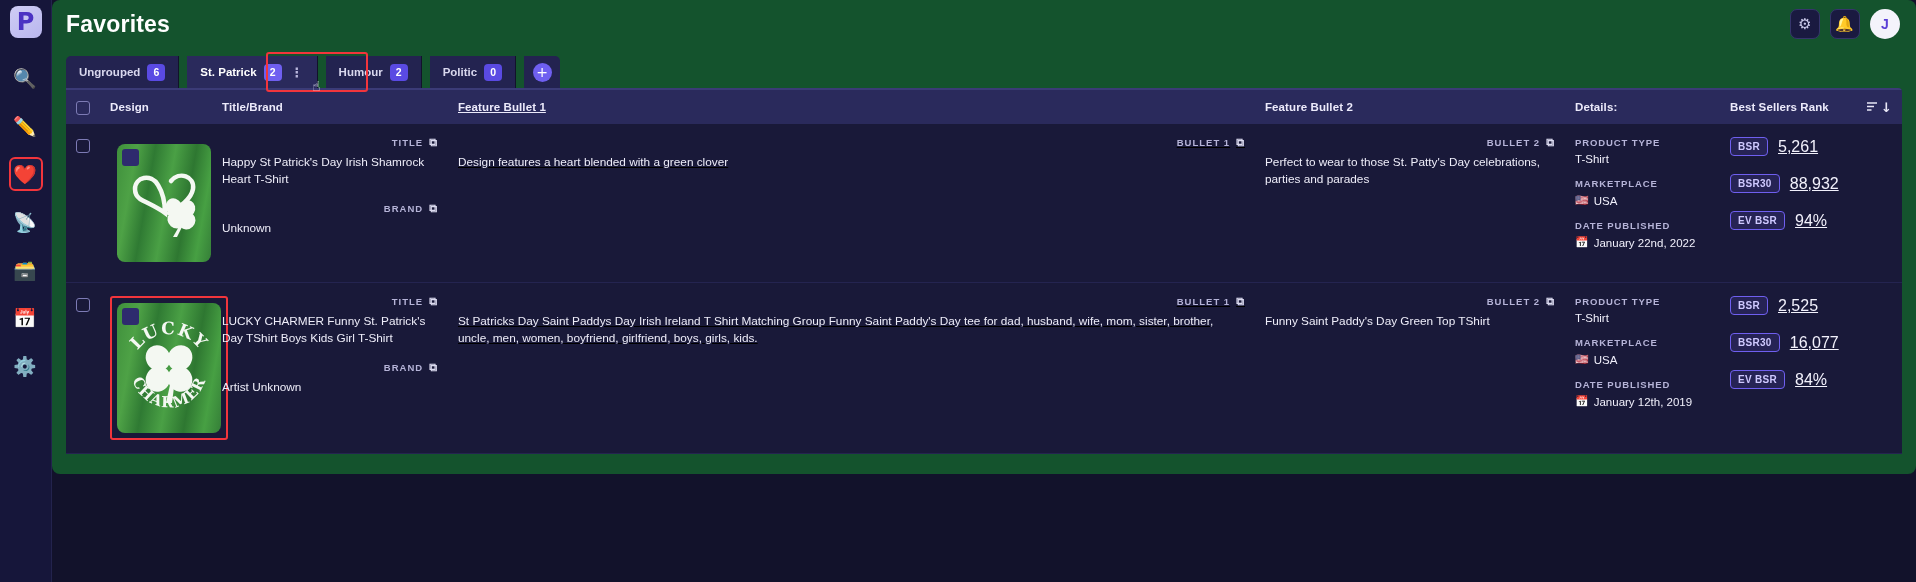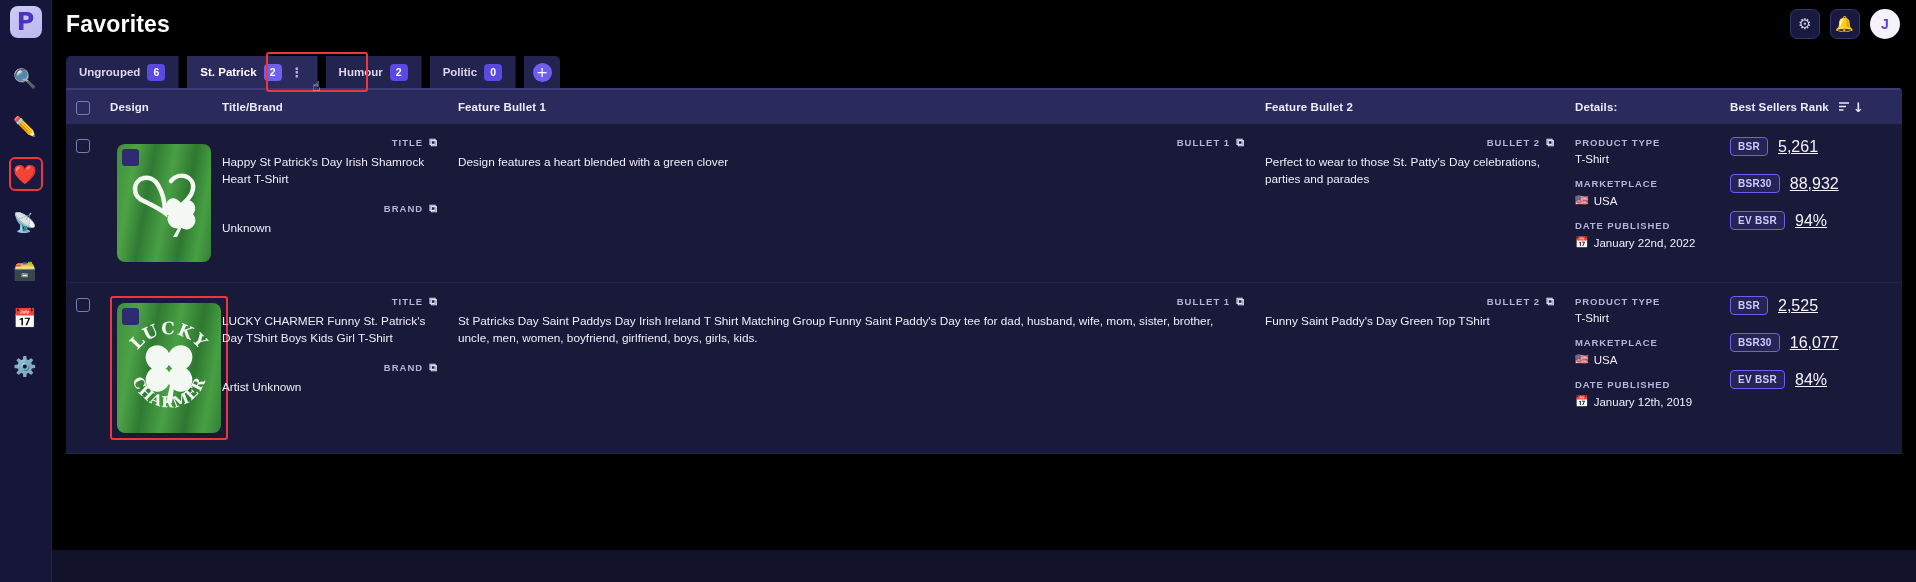"Favorites" .main { background: #000000 -> #14532d; border-radius: none -> 8px; height: 550px -> 474px }
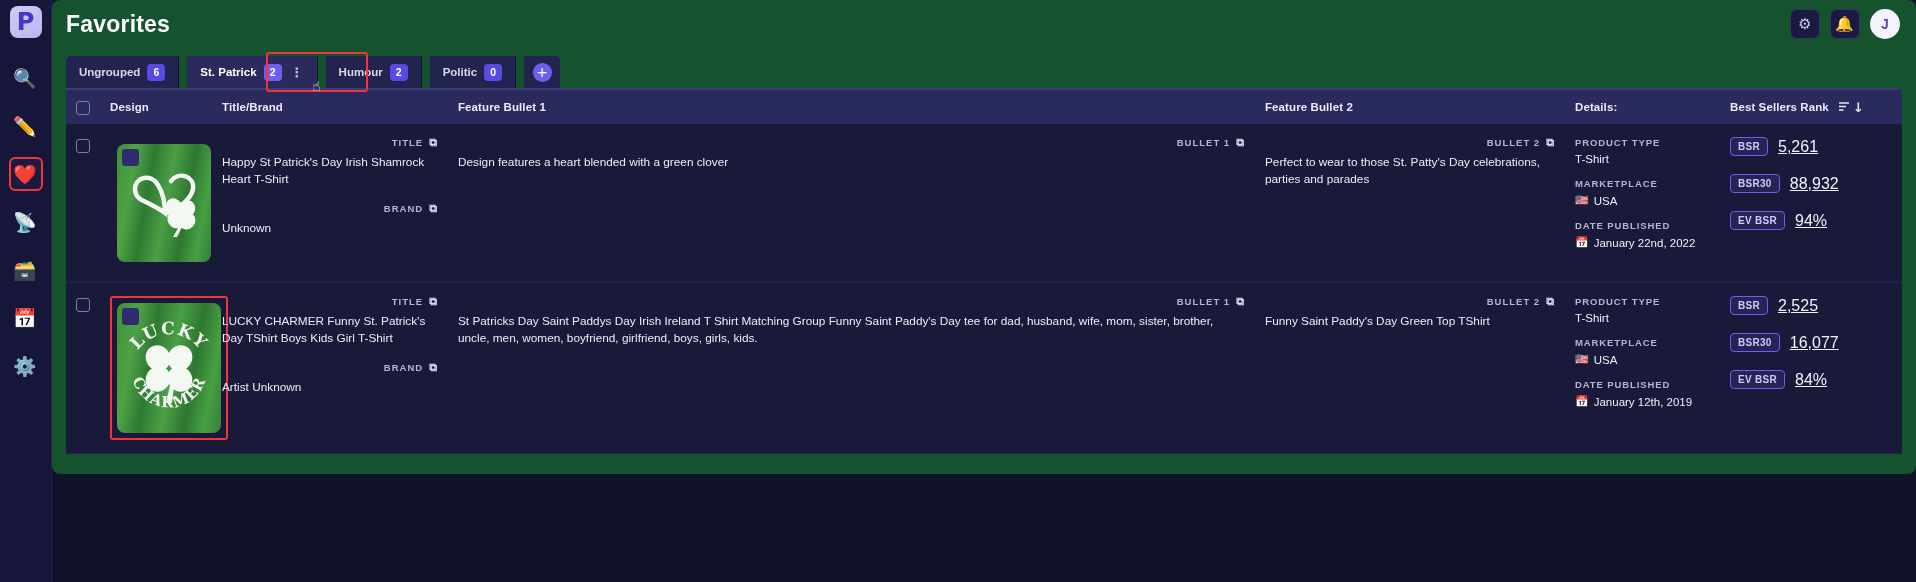"Feature Bullet 1" .c-fb1 { text-decoration: none -> underline }
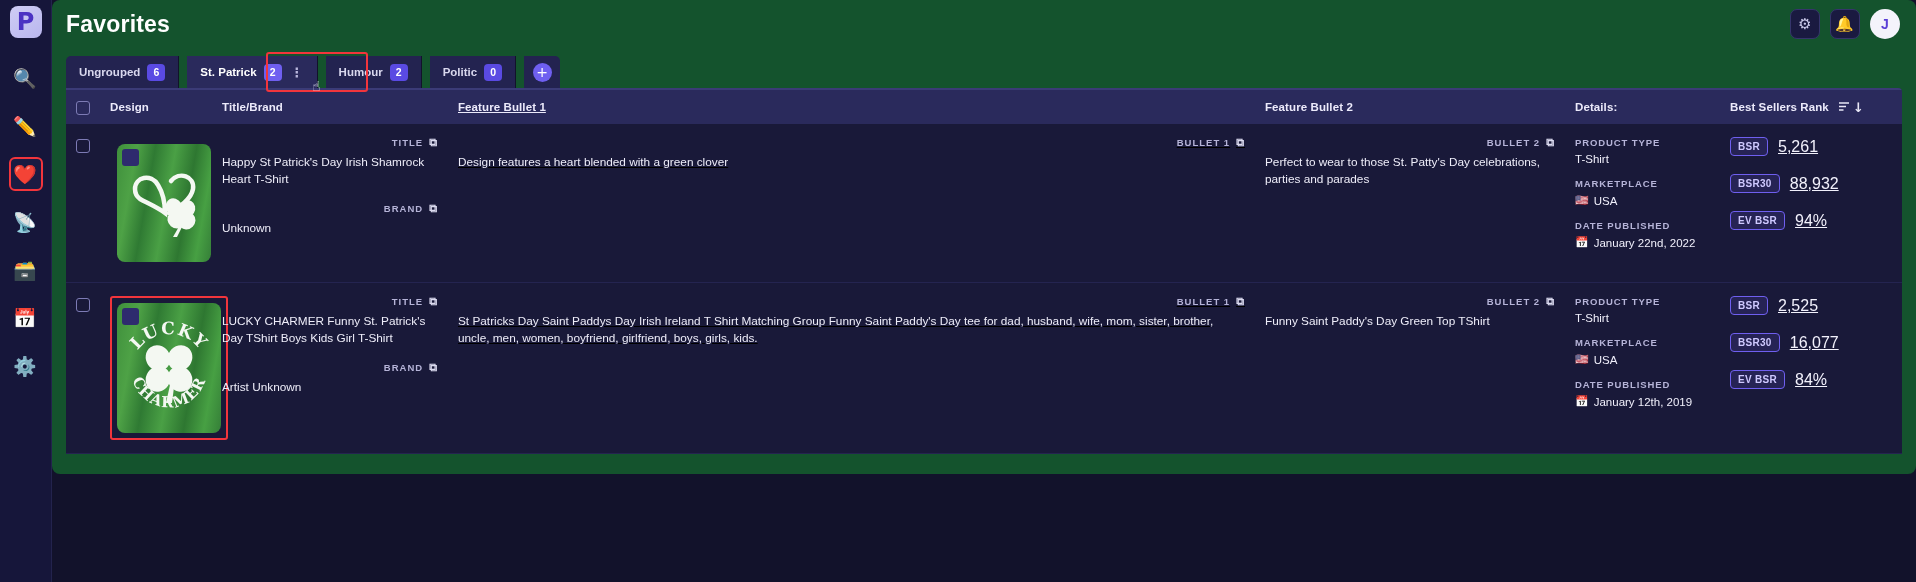"Best Sellers Rank" .c-bsr { gap: none -> 28px }
